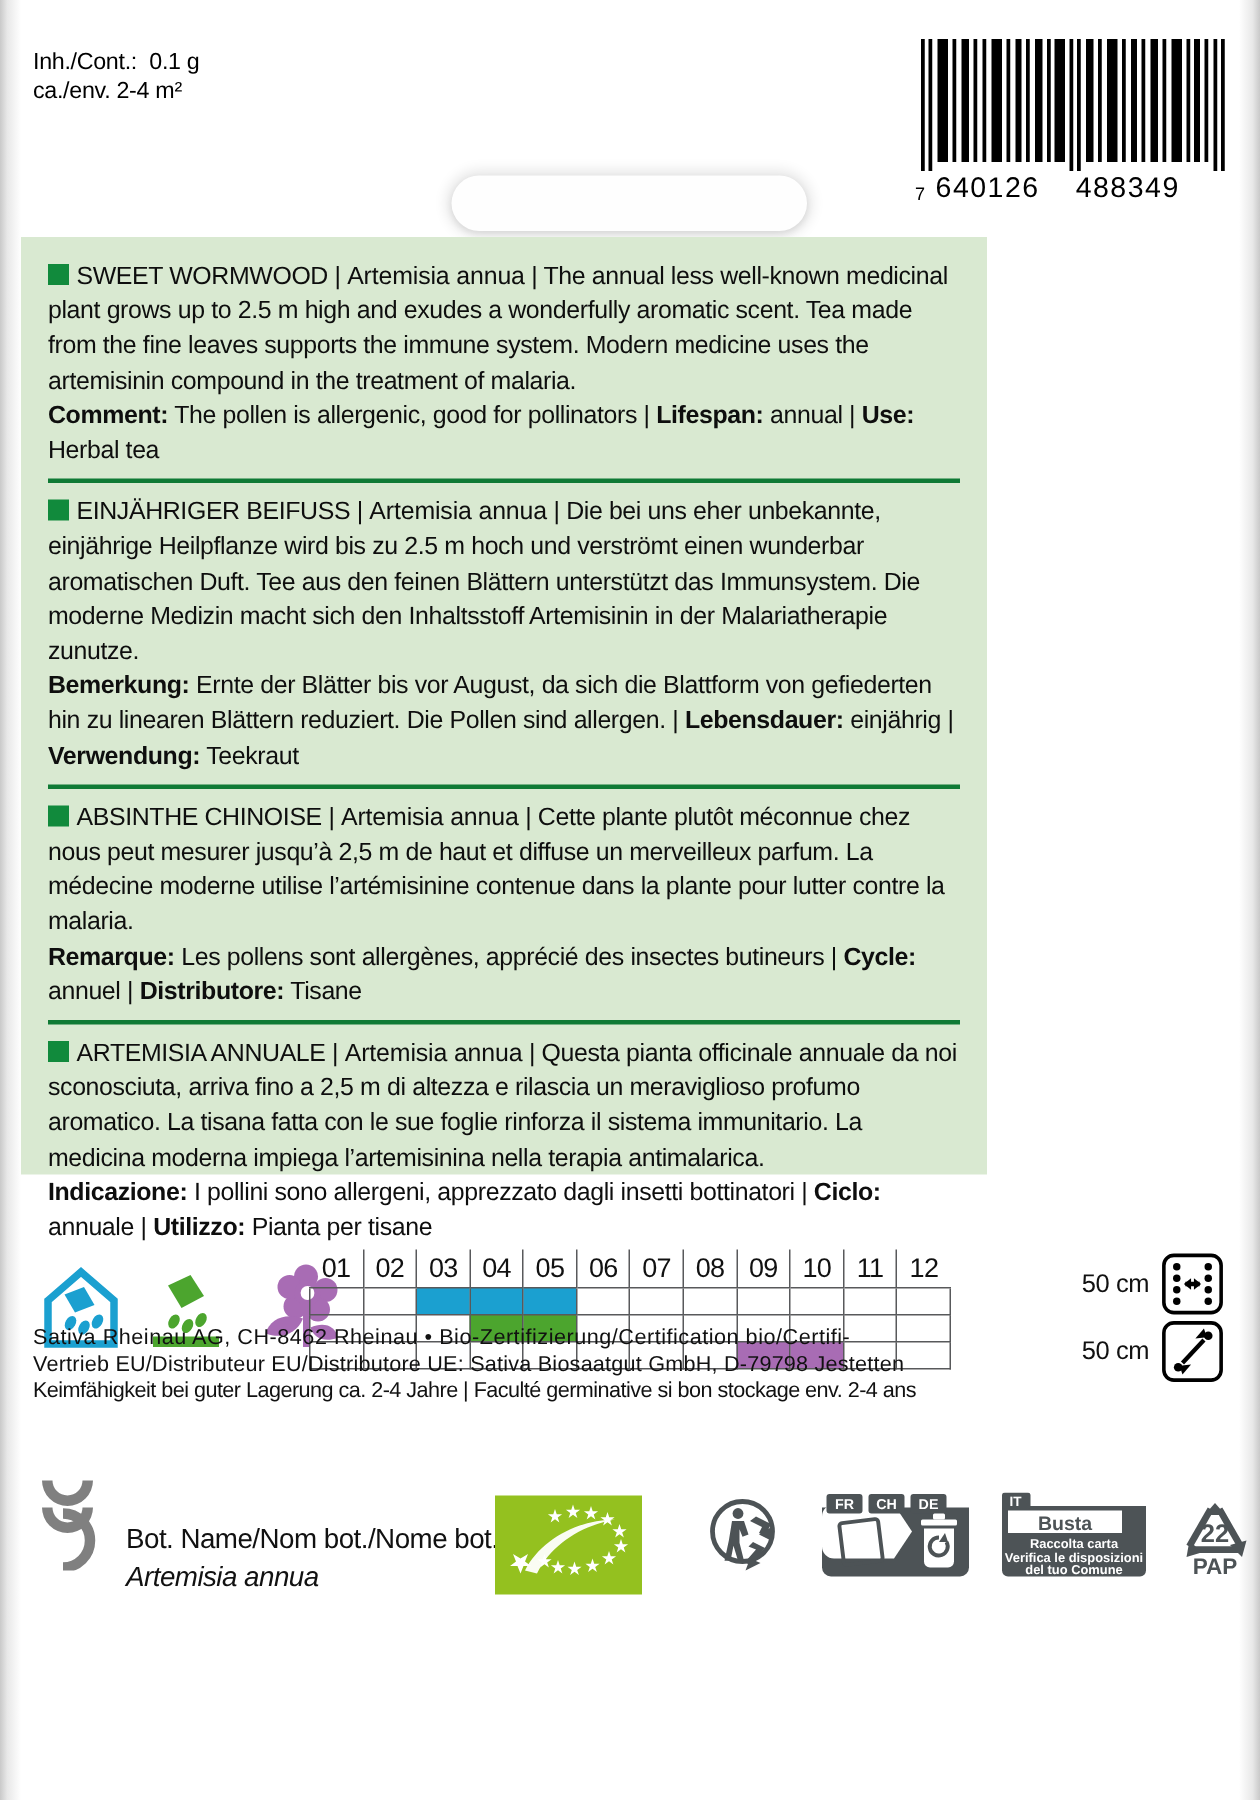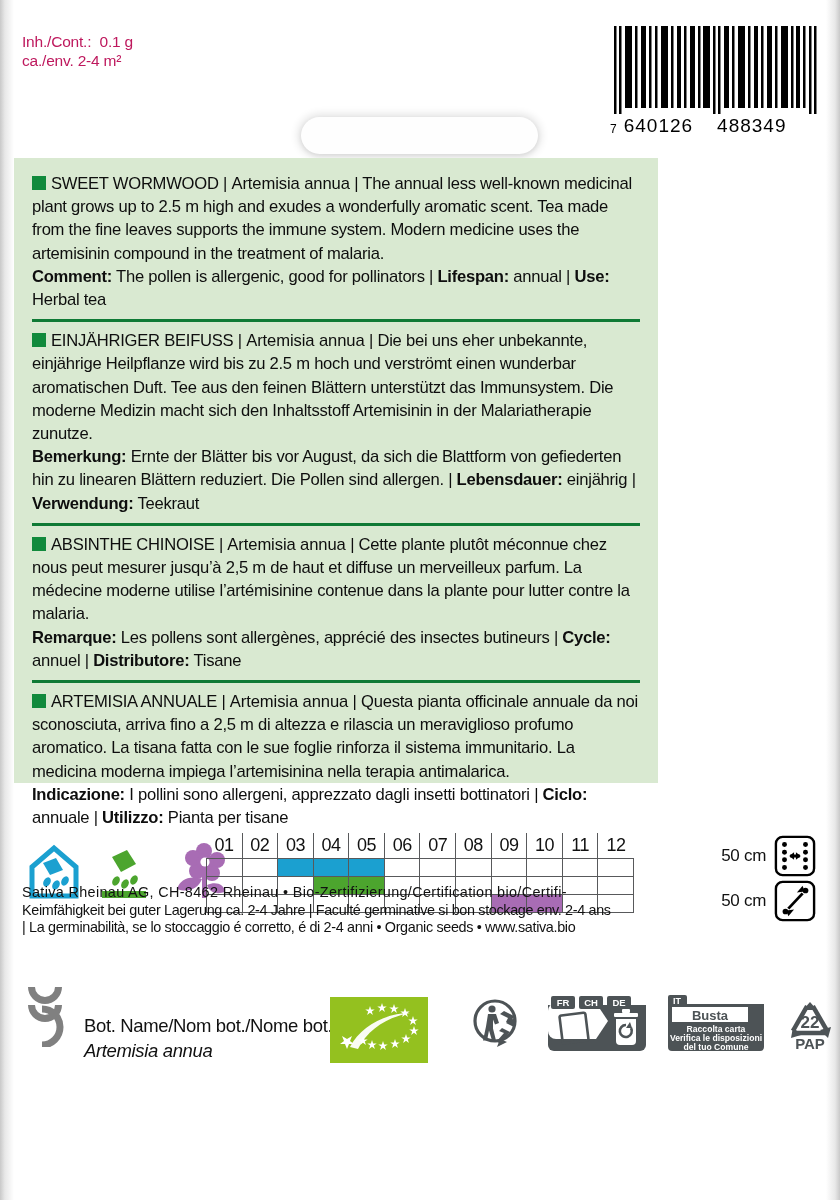"Inh./Cont.: 0.1 g" .content-meta { color: #be185d -> #000000 }
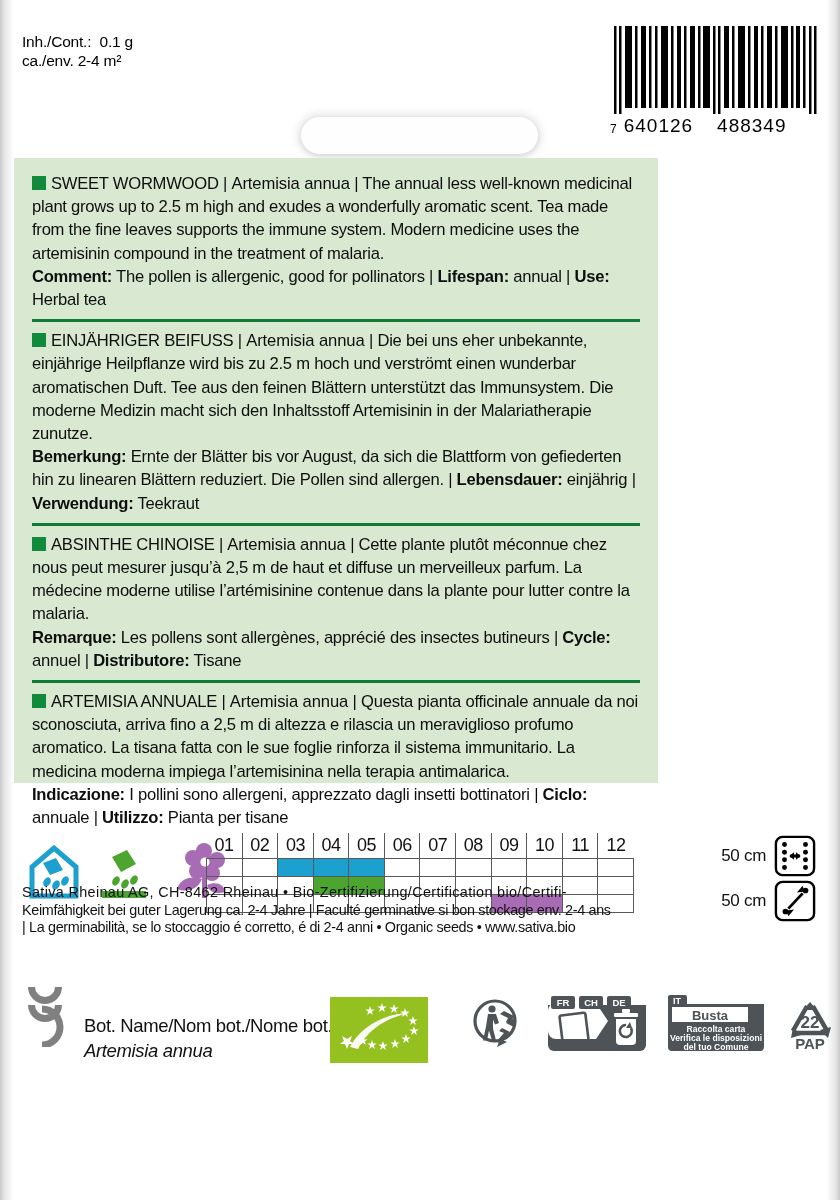"Vertrieb EU/Distributeur EU/Distributore" div.l3 { html: none -> <div>Vertrieb EU/Distributeur EU/Distributore UE: Sativa Biosaatgut GmbH, D-79798 Jestetten</div> }
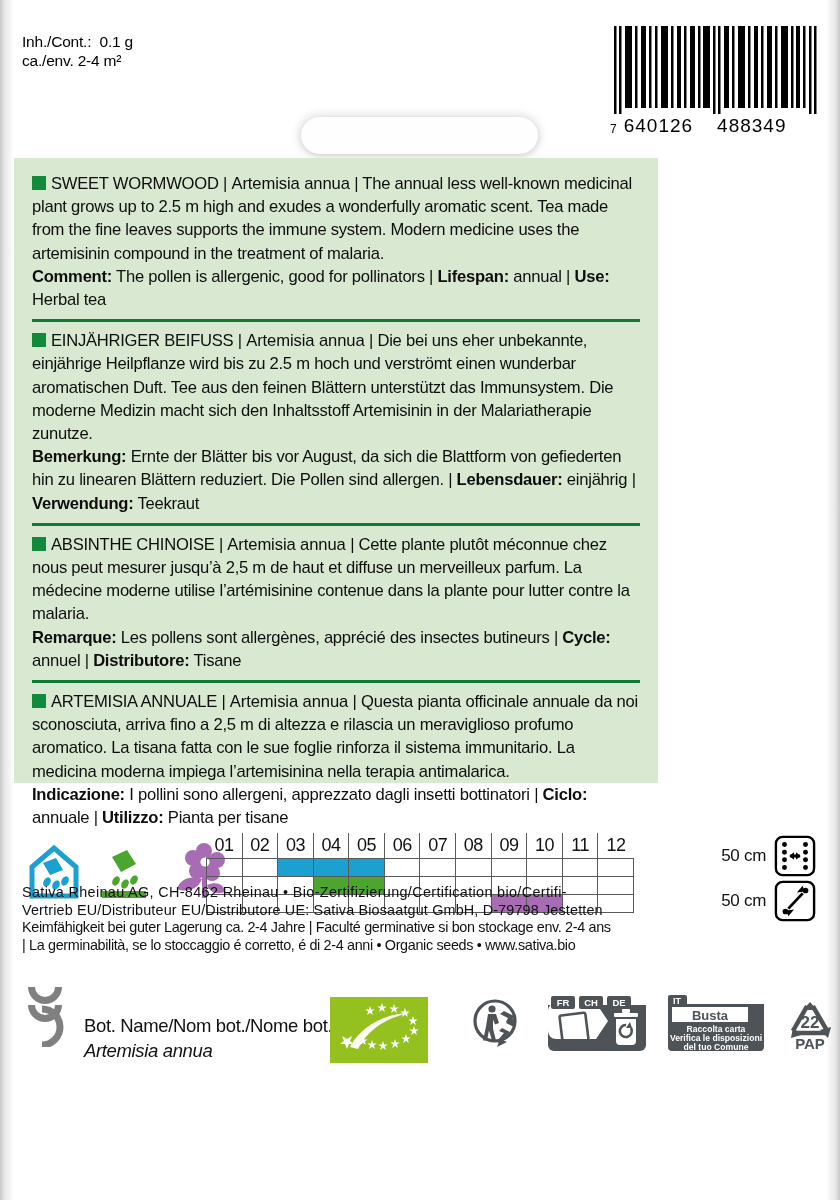"| La germinabilità, se lo" div.l5 { html: <div><span>| La germinabilità, se lo stoccaggio é corretto, é di 2-4 anni • Organic seeds • </span><b>www.sativa.bio</b></div> -> none }
